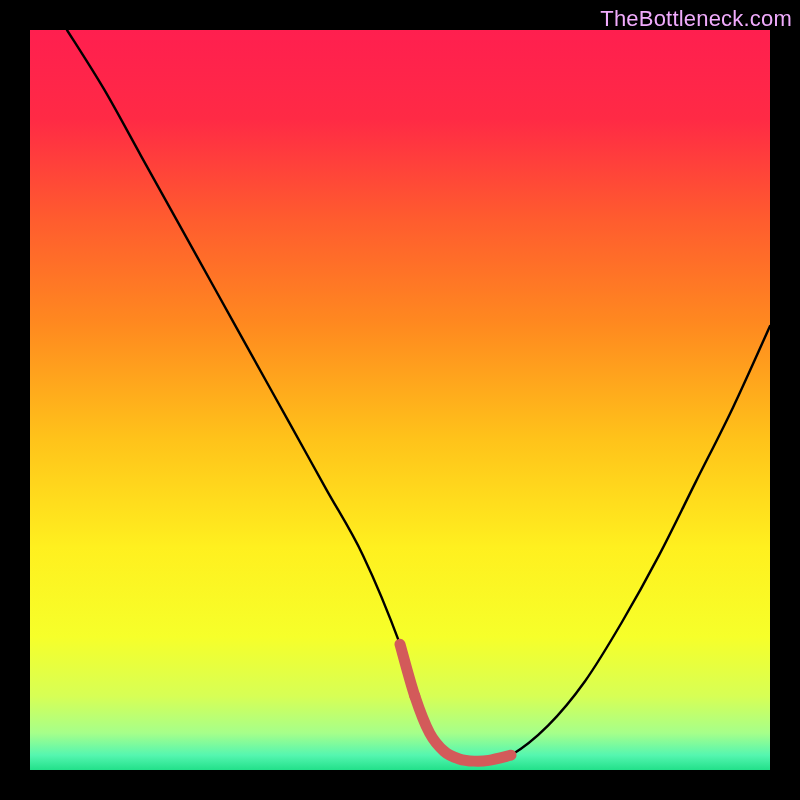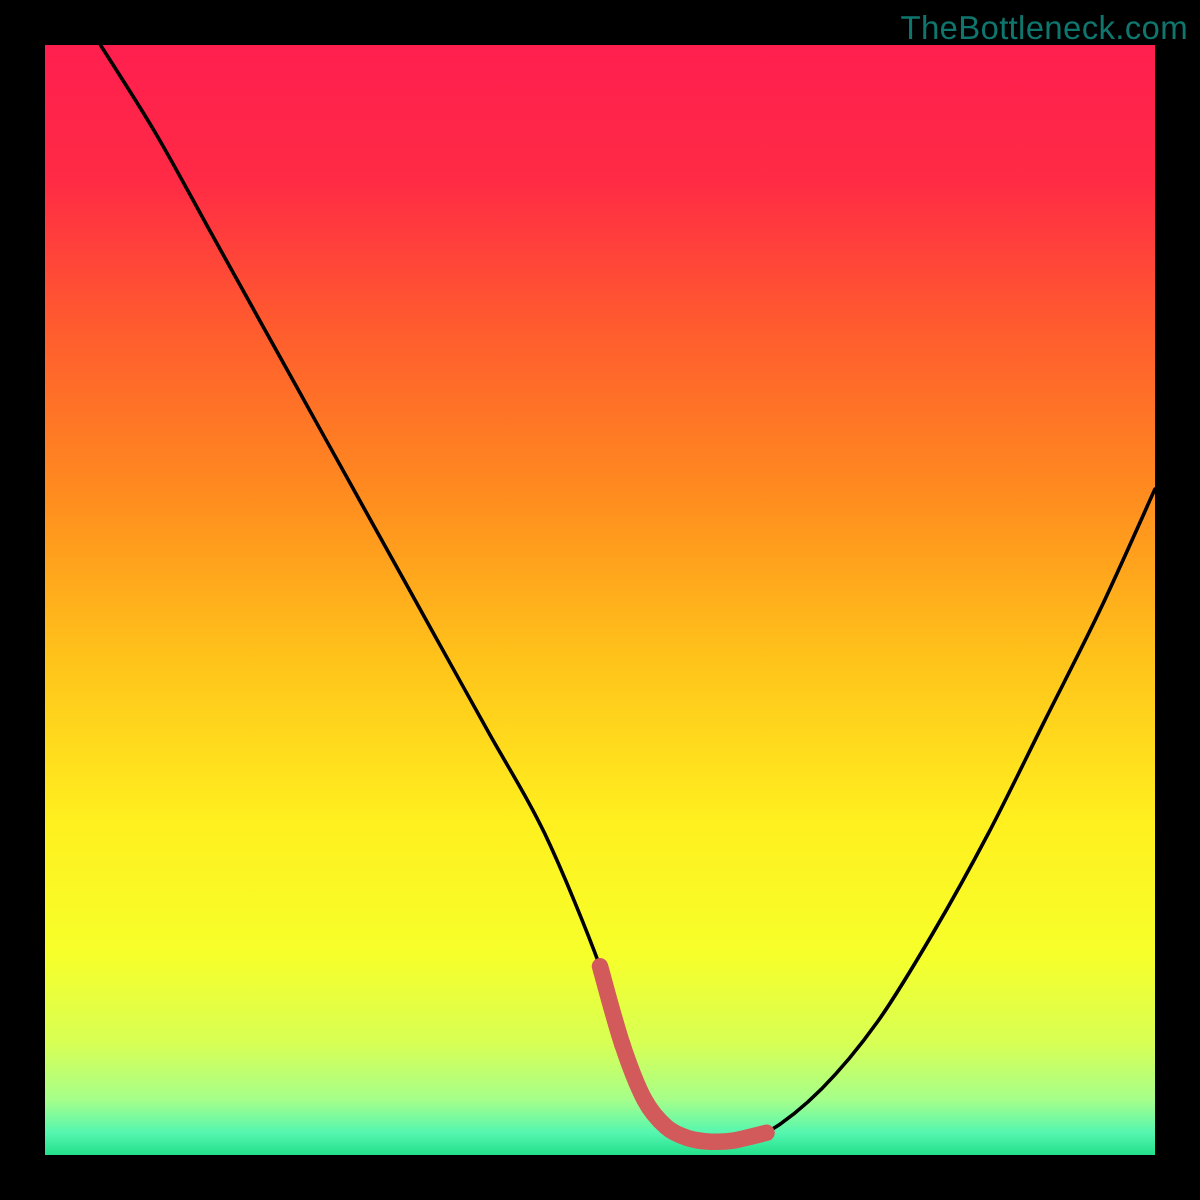"TheBottleneck.com" .watermark { color: #0f766e -> #f0abfc }
